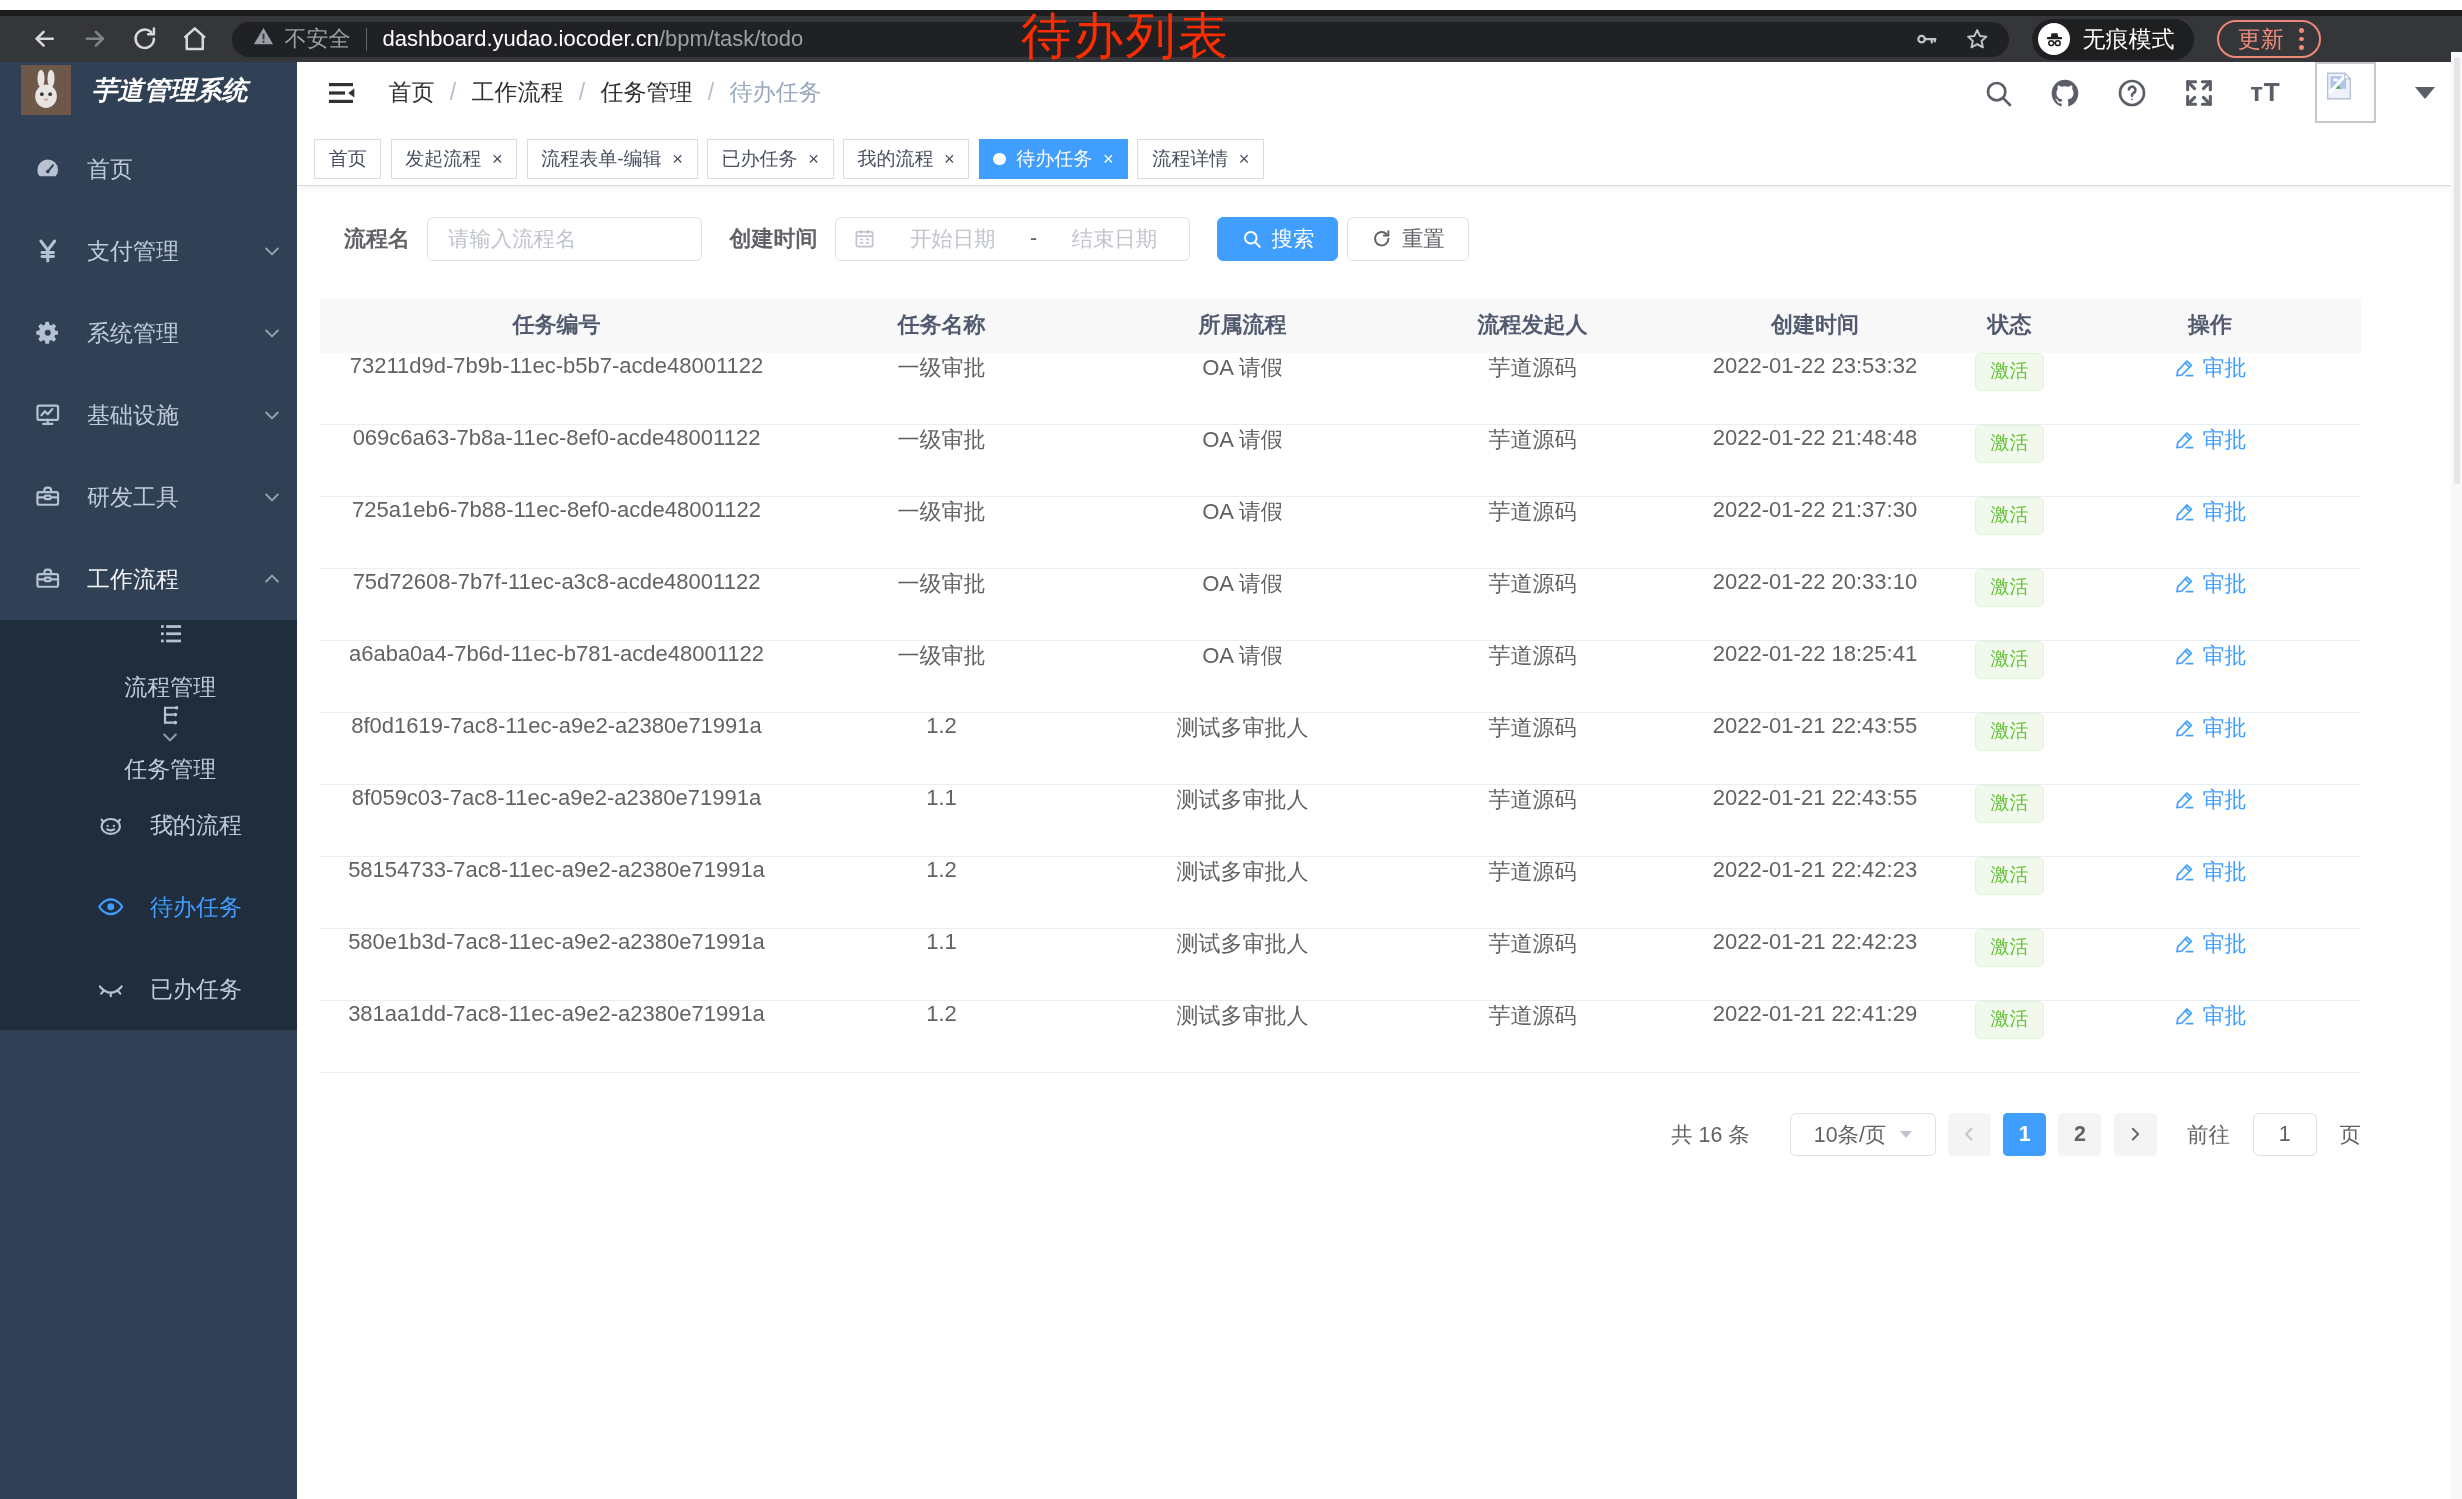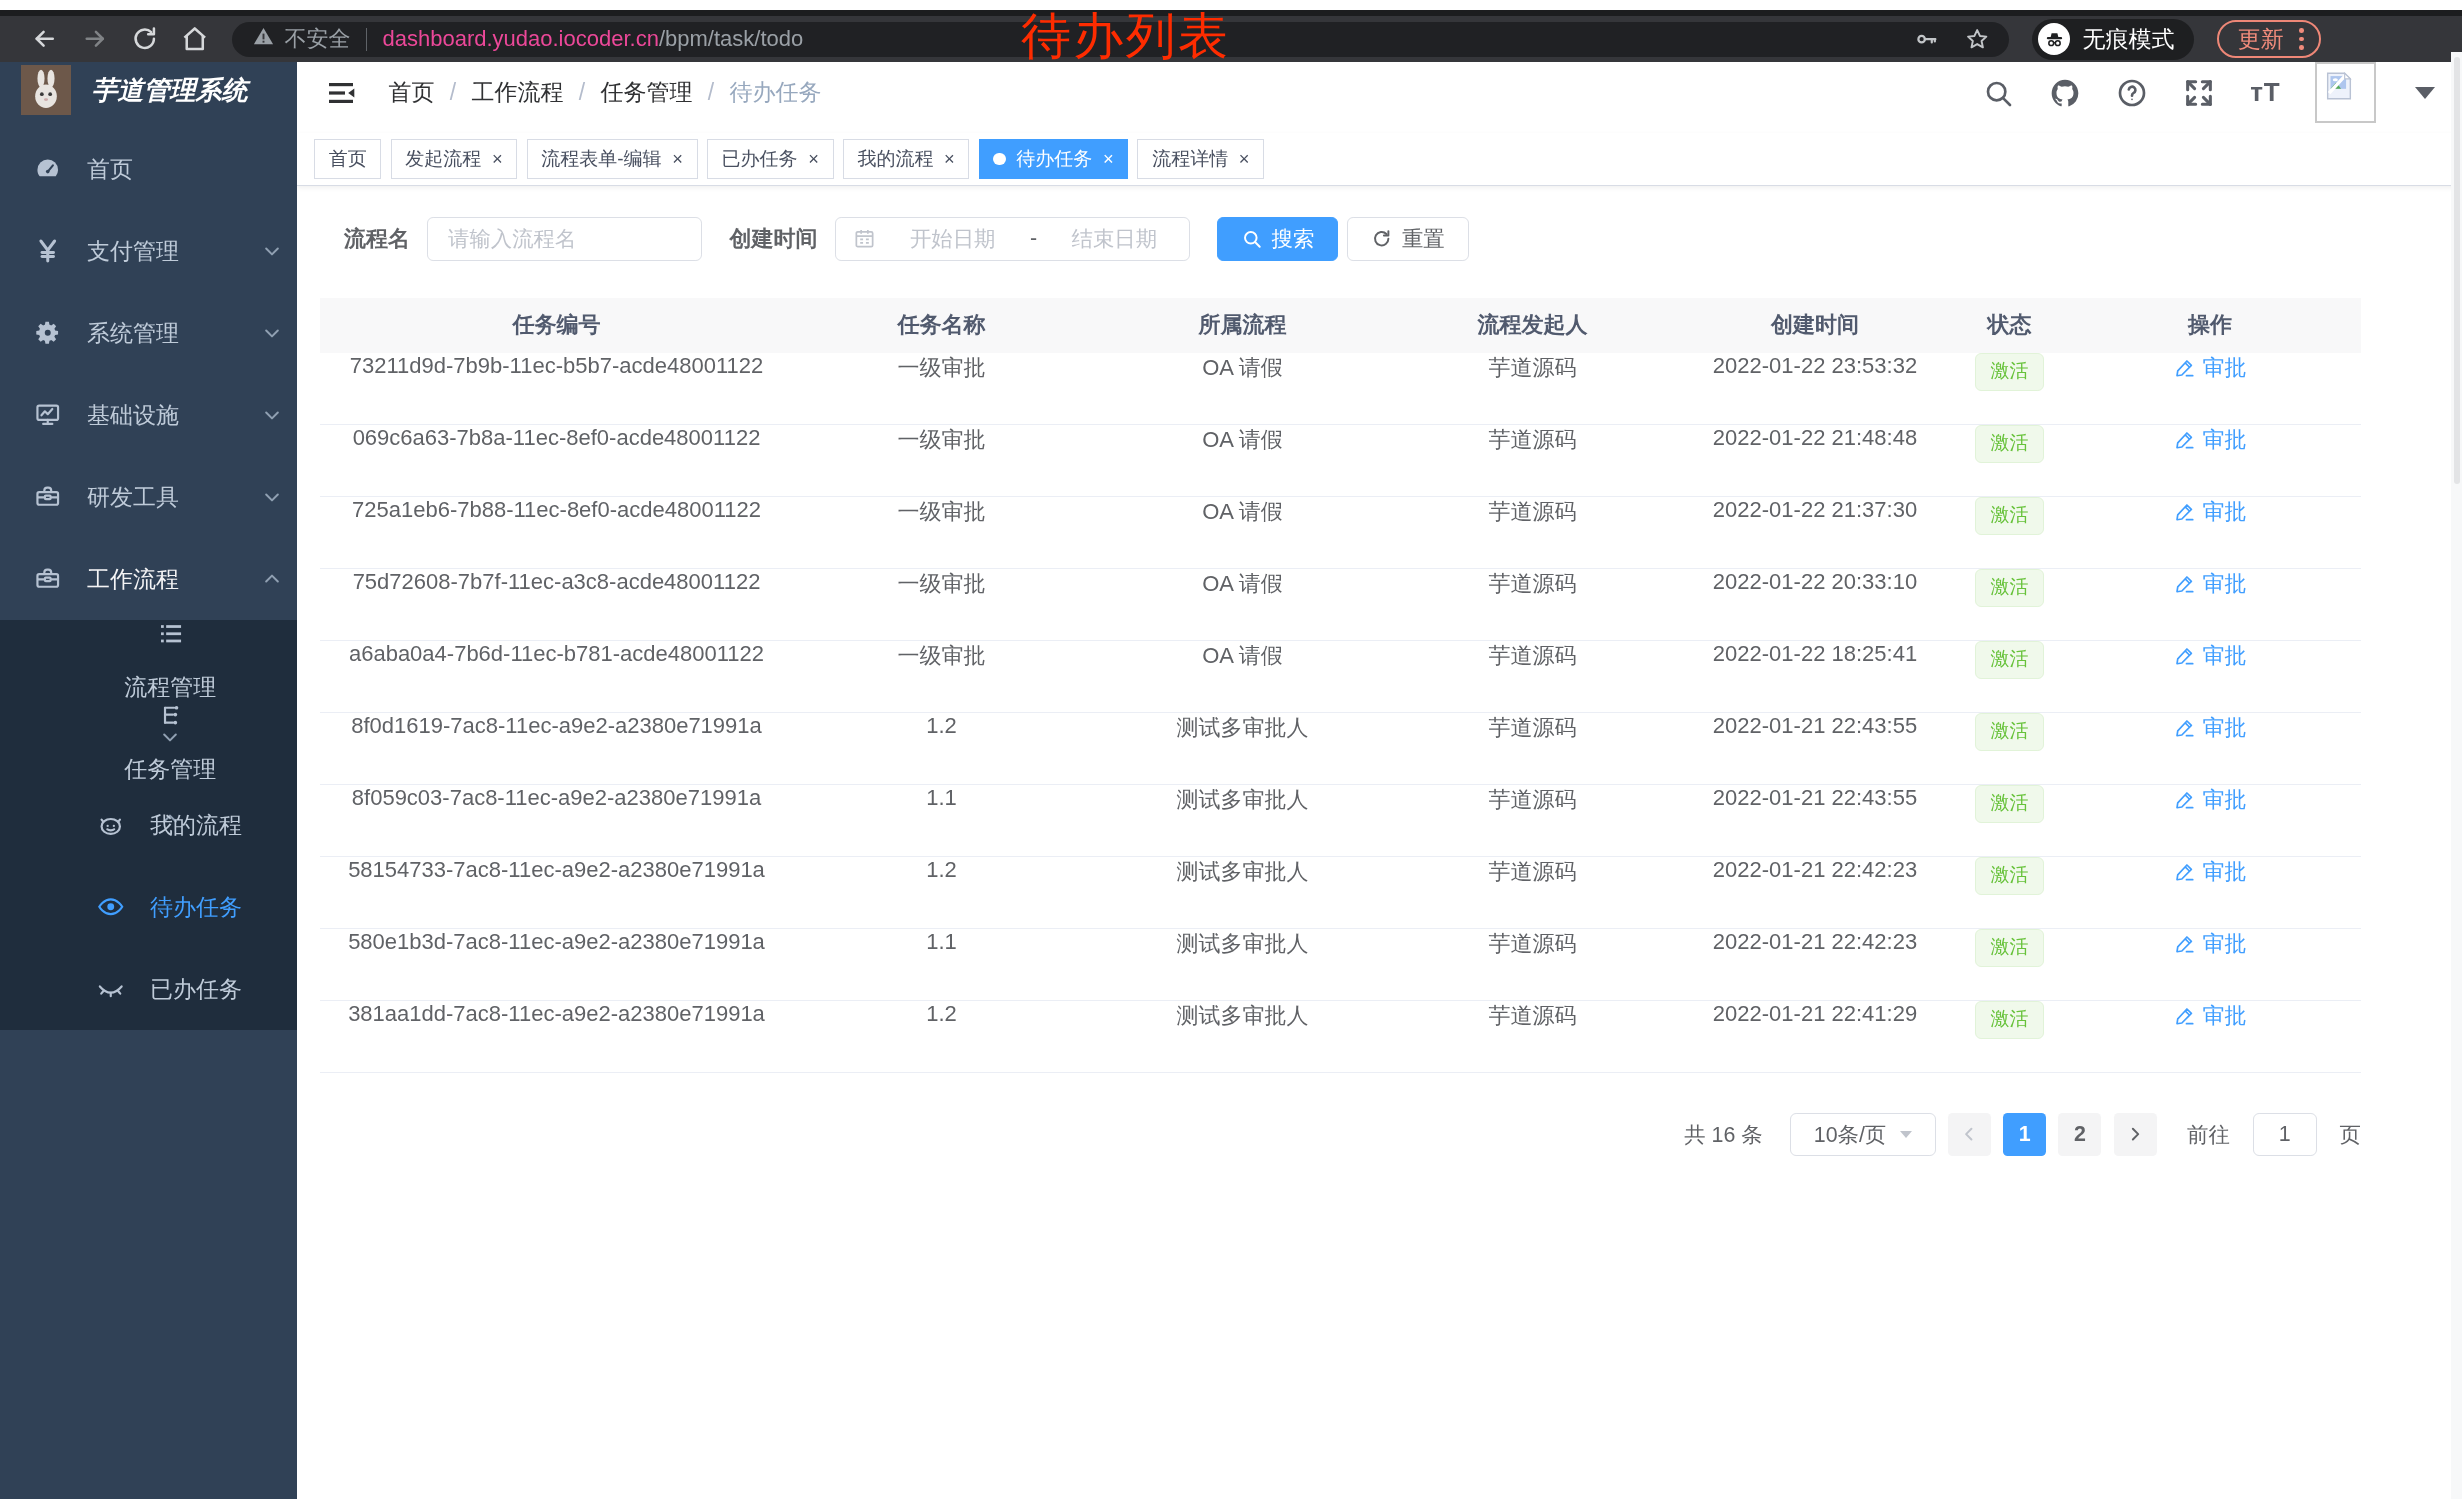"dashboard.yudao.iocoder.cn" .url-host { color: #ec4899 -> #ffffff }
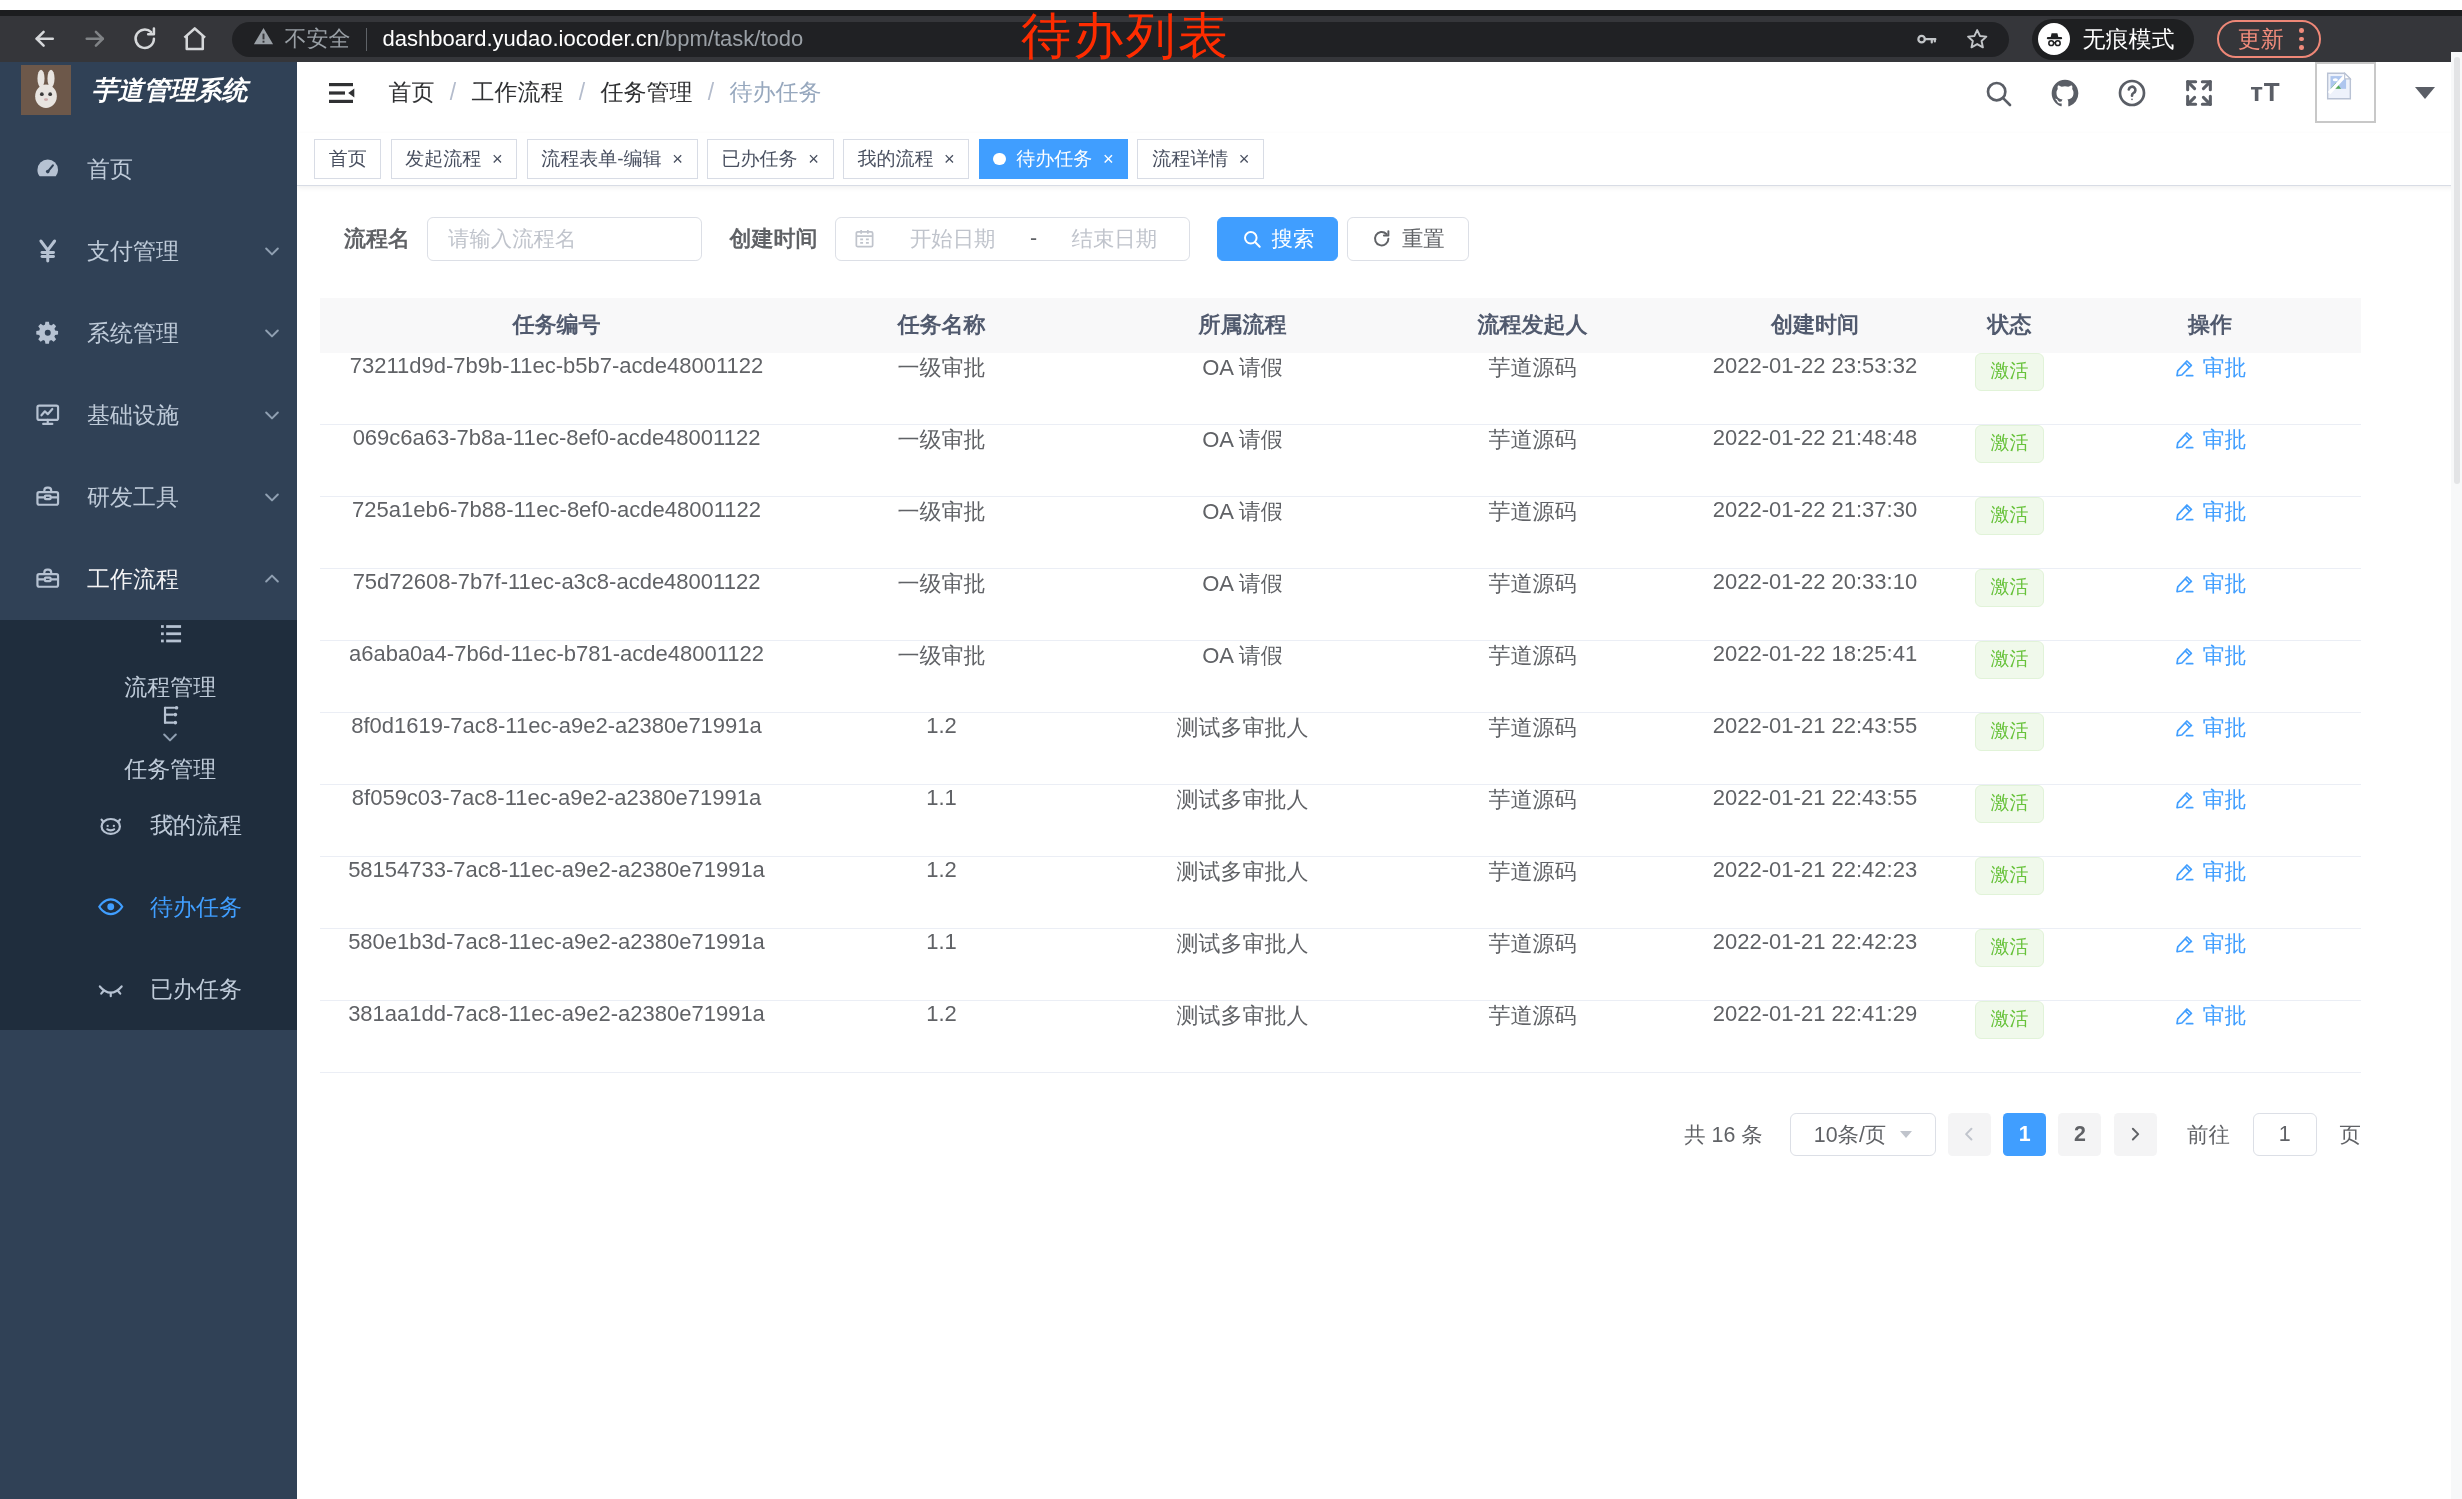"共 16 条" .total { margin-right: 15px -> 28px }
